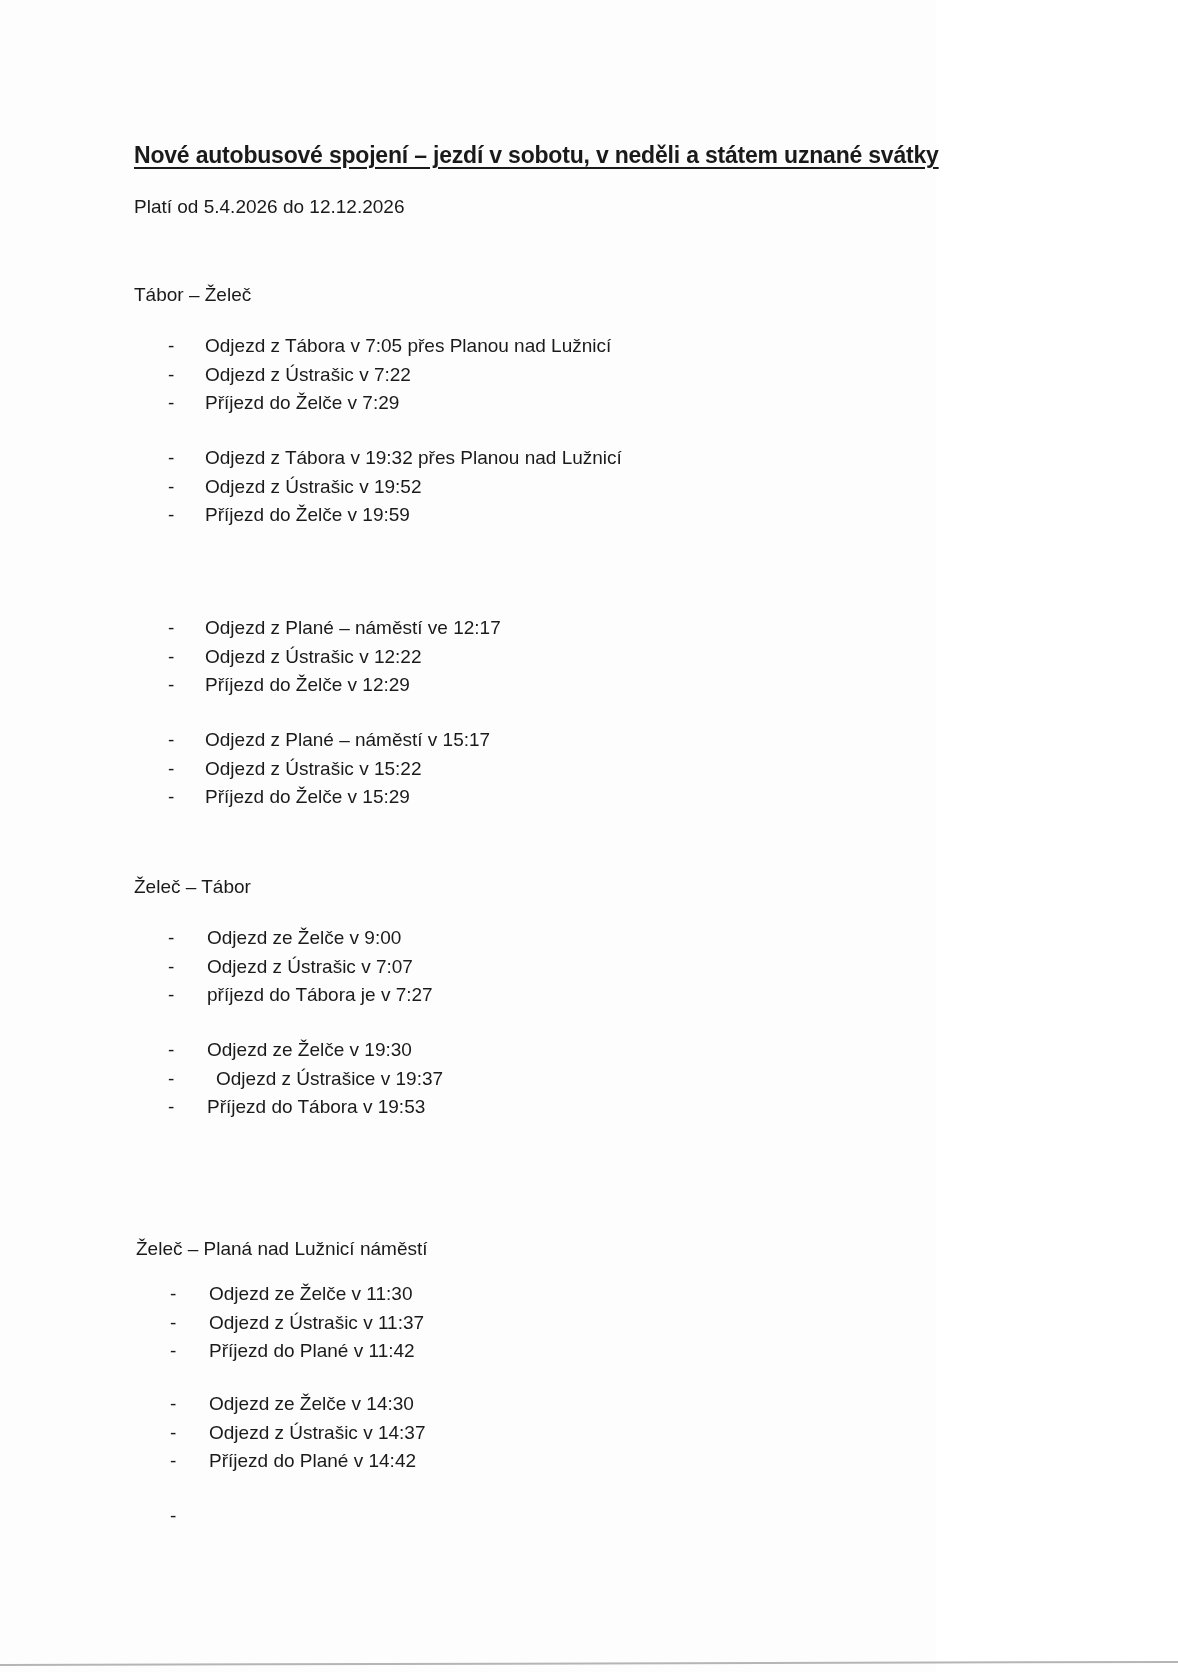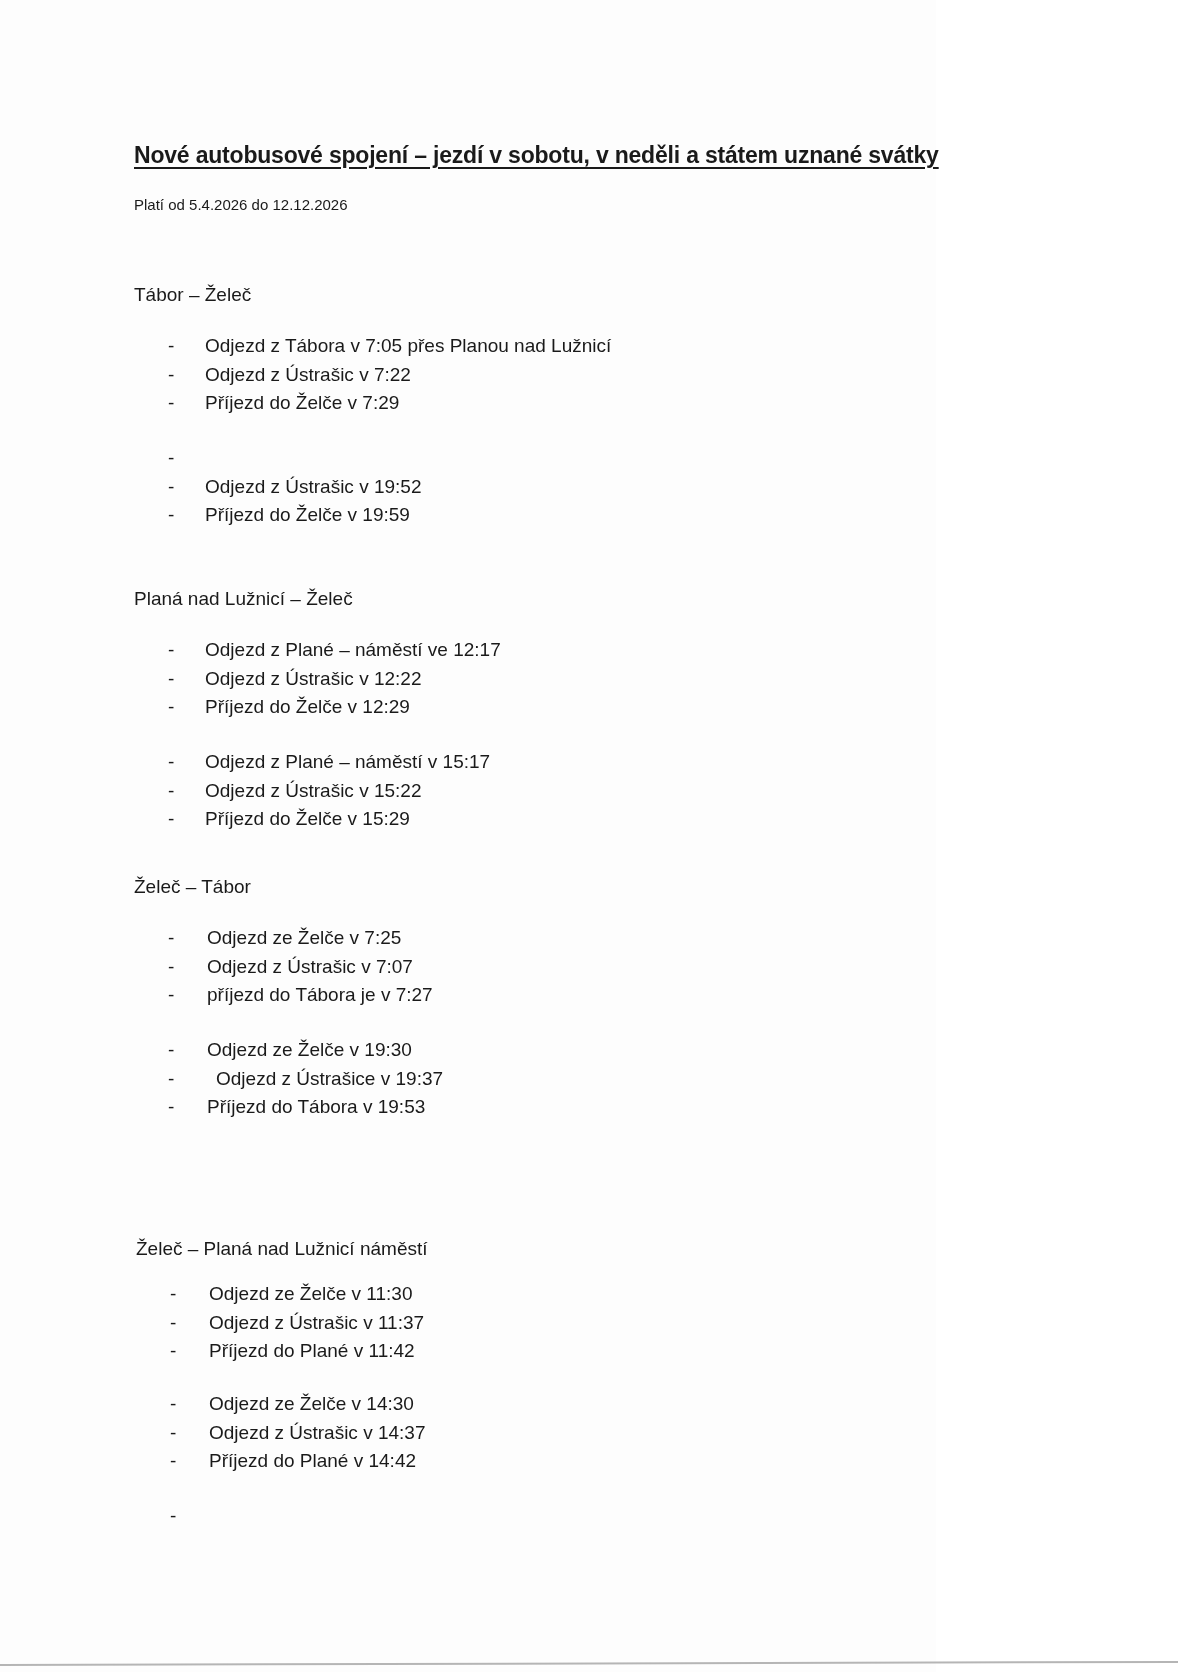"Platí od 5.4.2026 do 12.12.2026" .validity { font-size: 15px -> 19px }
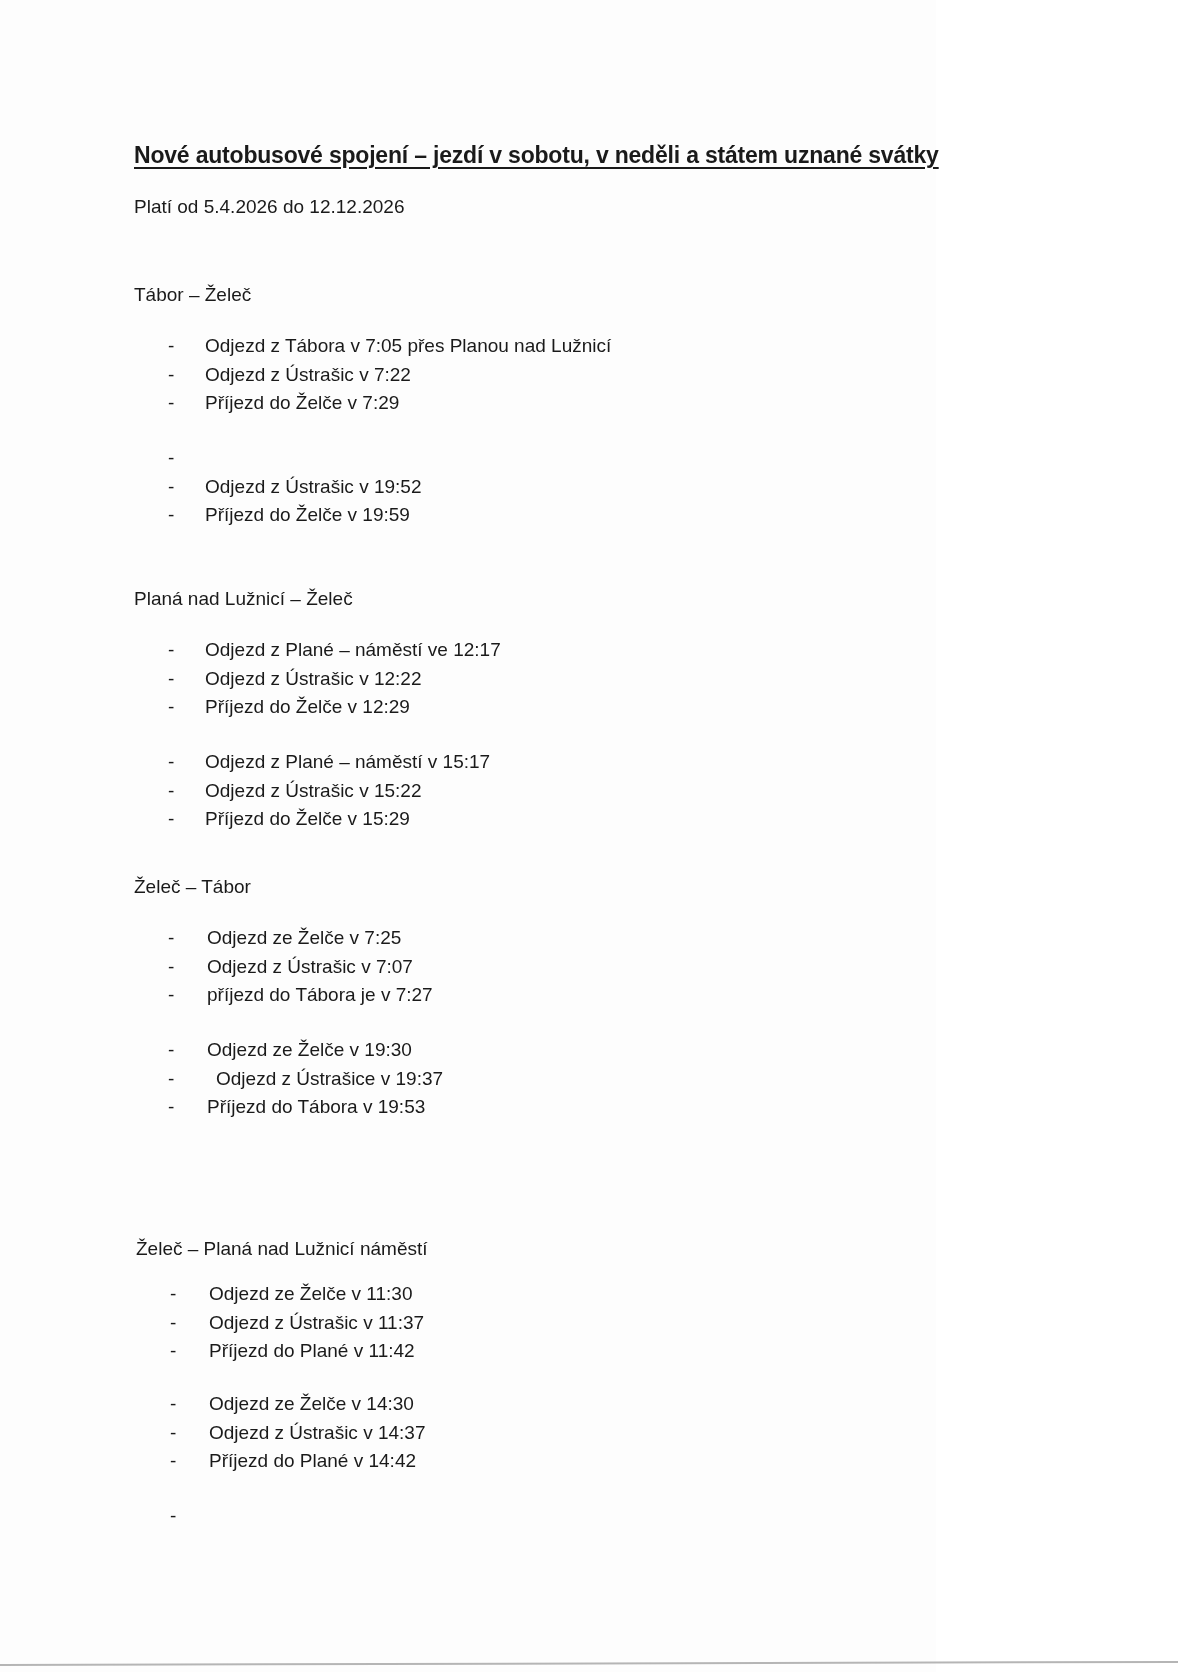"Odjezd z Tábora v 19:32" span.item-text { html: none -> <span>Odjezd z Tábora v 19:32 přes Planou nad Lužnicí</span> }
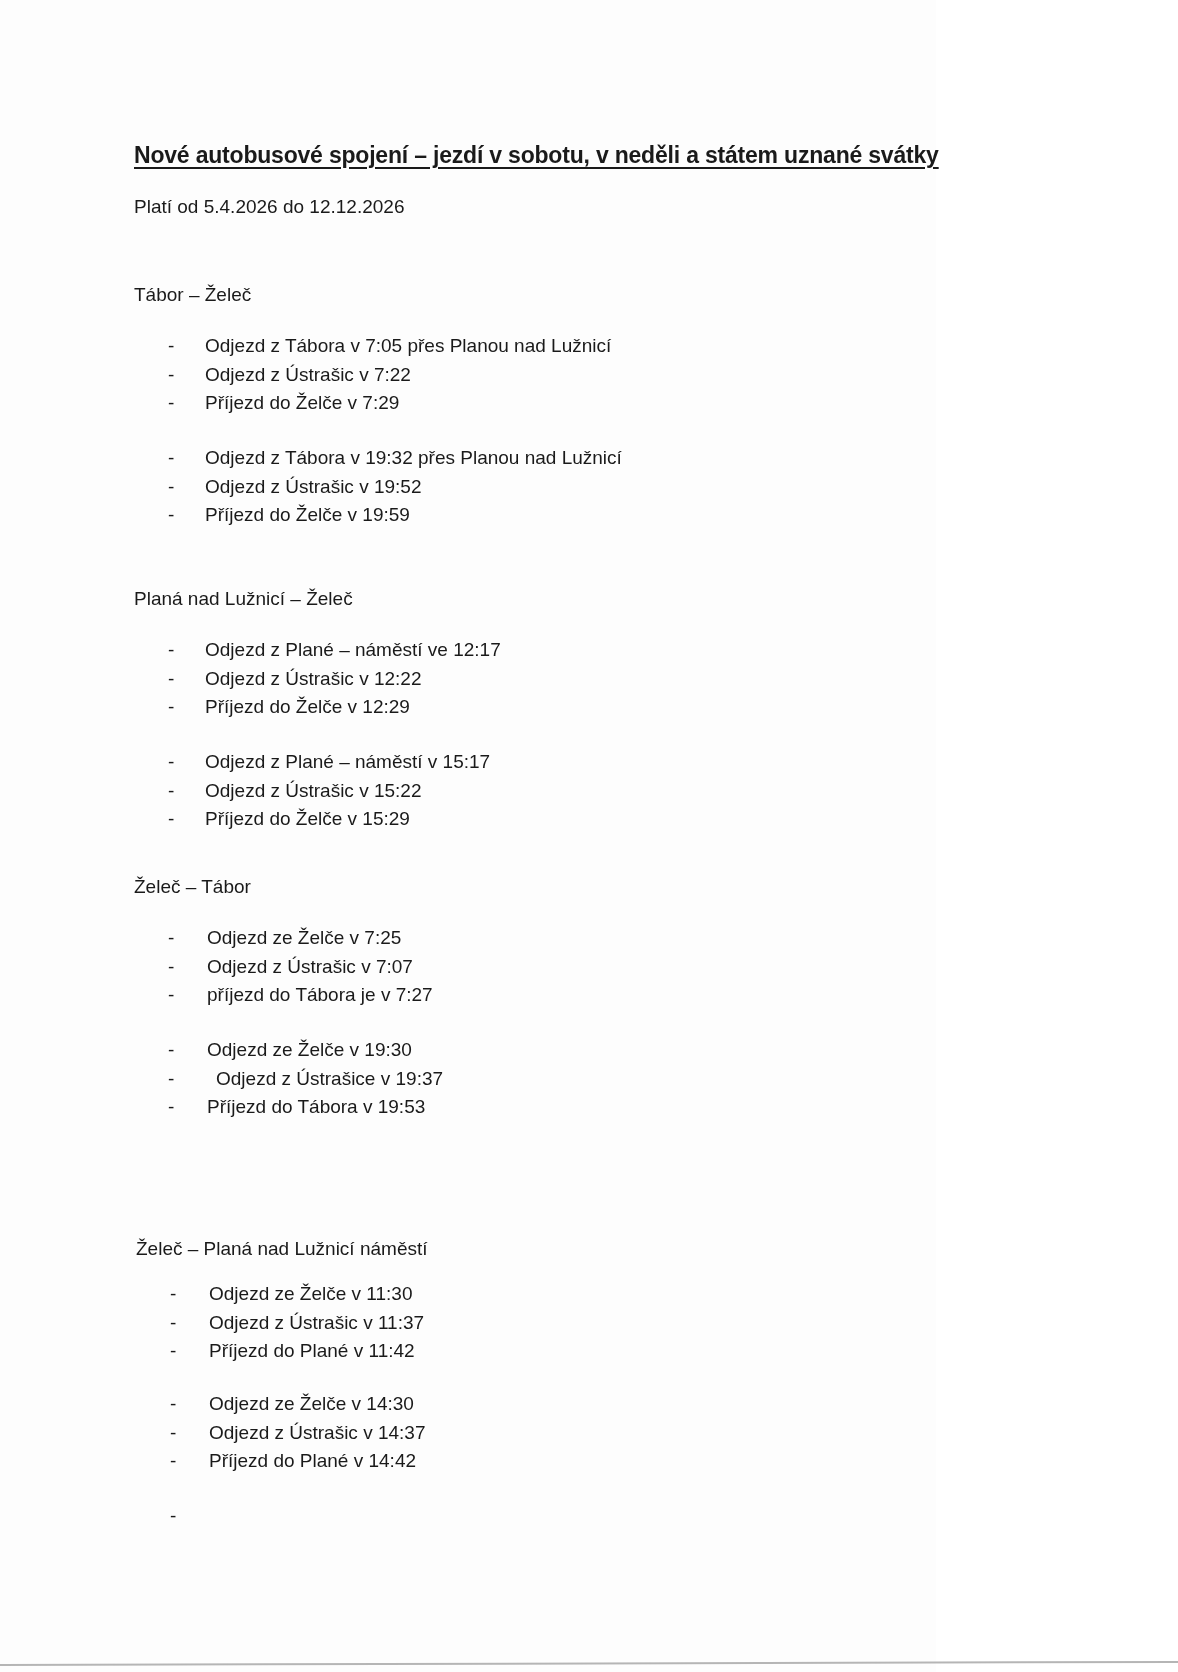"Planá nad Lužnicí – Želeč" div.section-title { html: <div>Planá nad Lužnicí – Želeč</div> -> none }
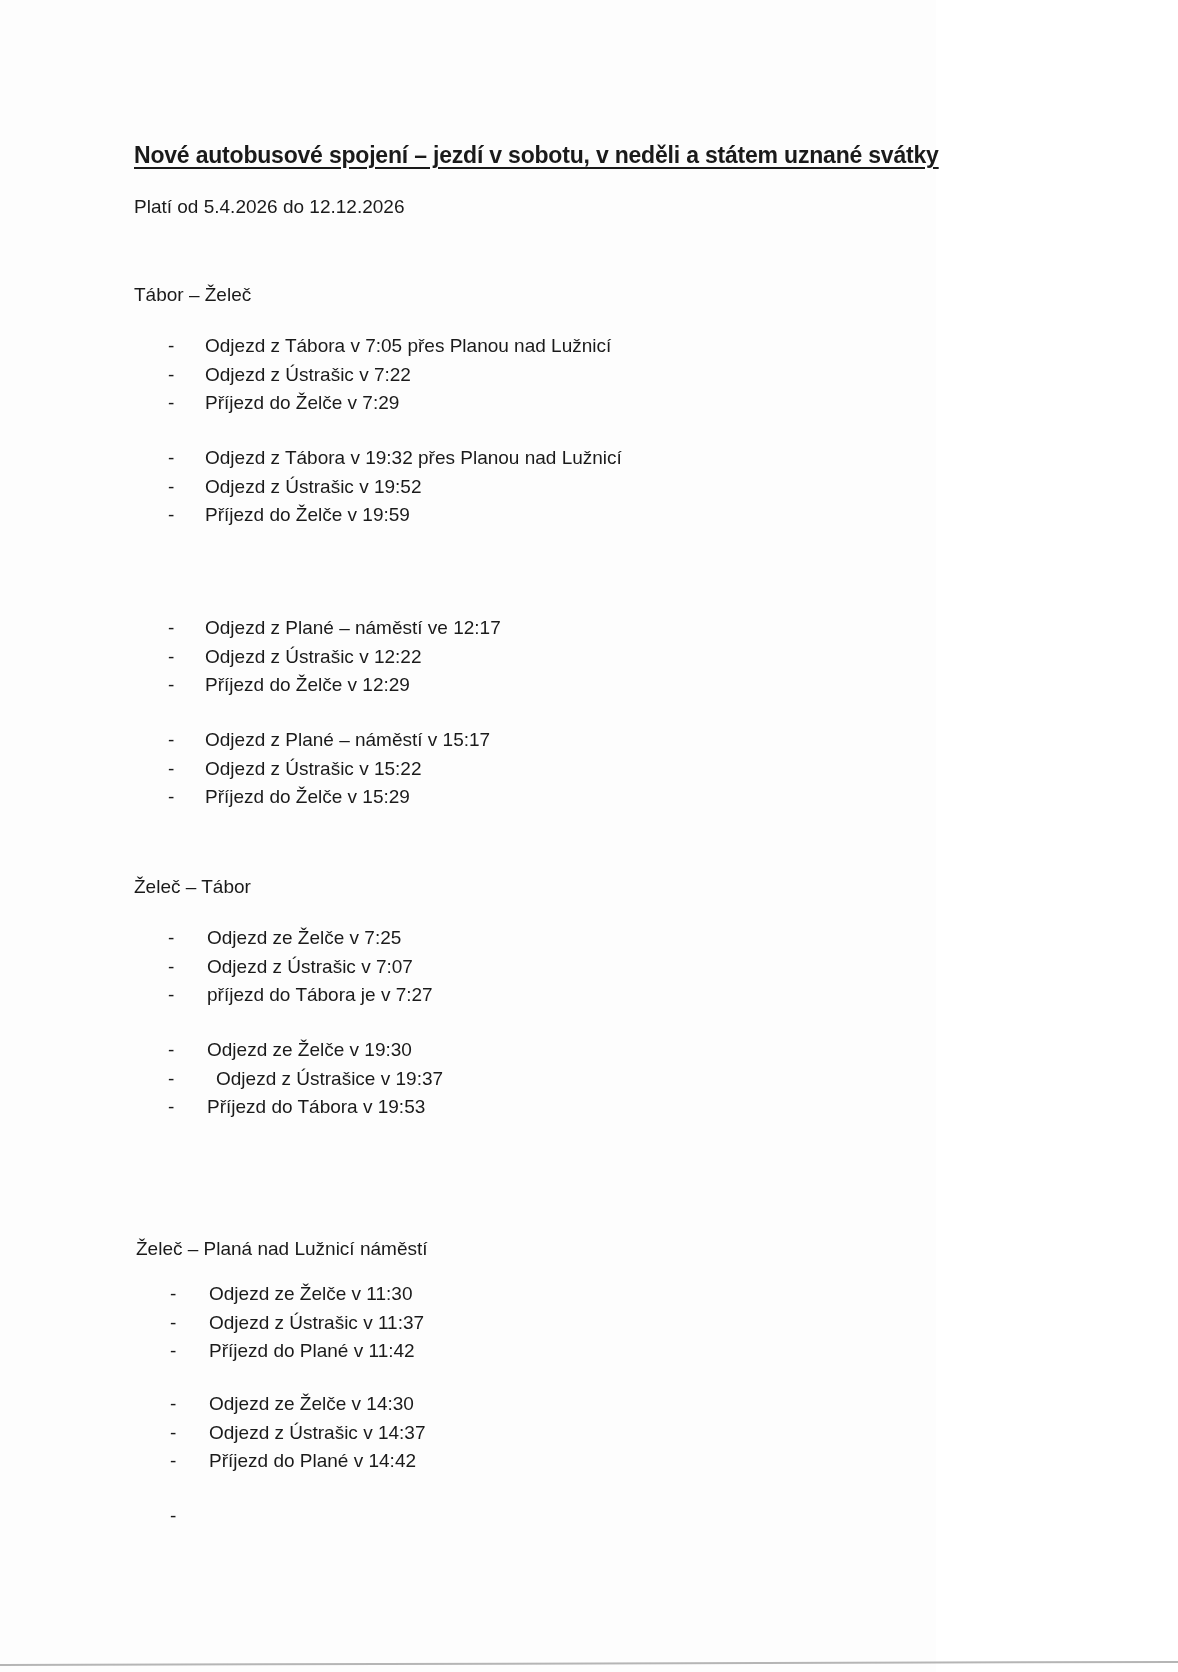"Odjezd ze Želče v 7:25" span.item-text { text: 7:25 -> 9:00 }
